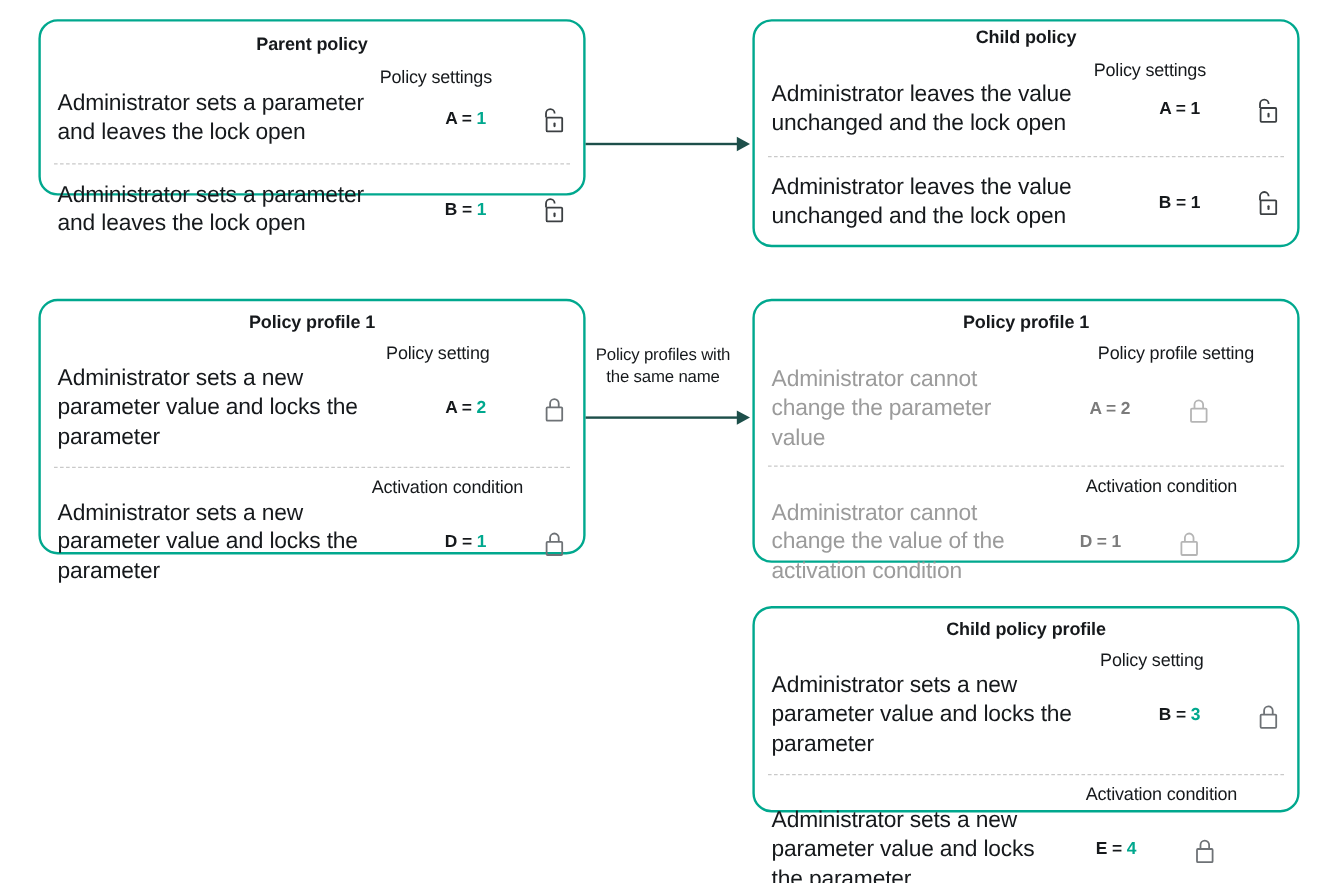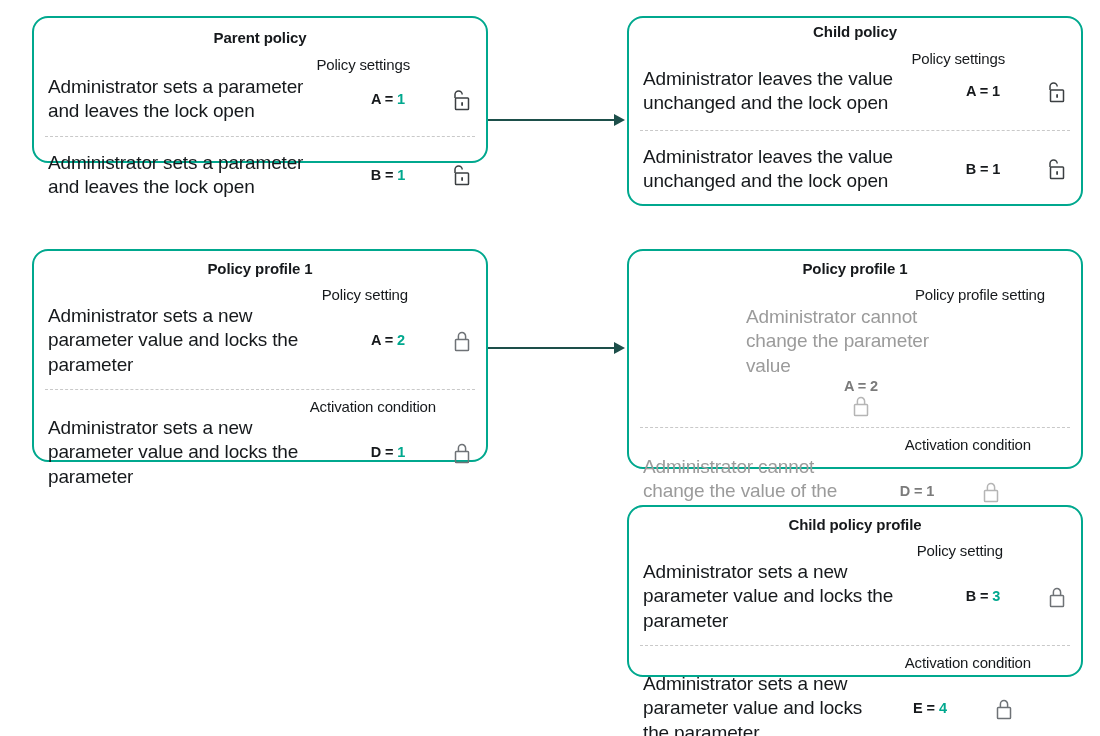"Policy profiles with the same" div.arrow-label { html: none -> <div>Policy profiles with the same name</div> }
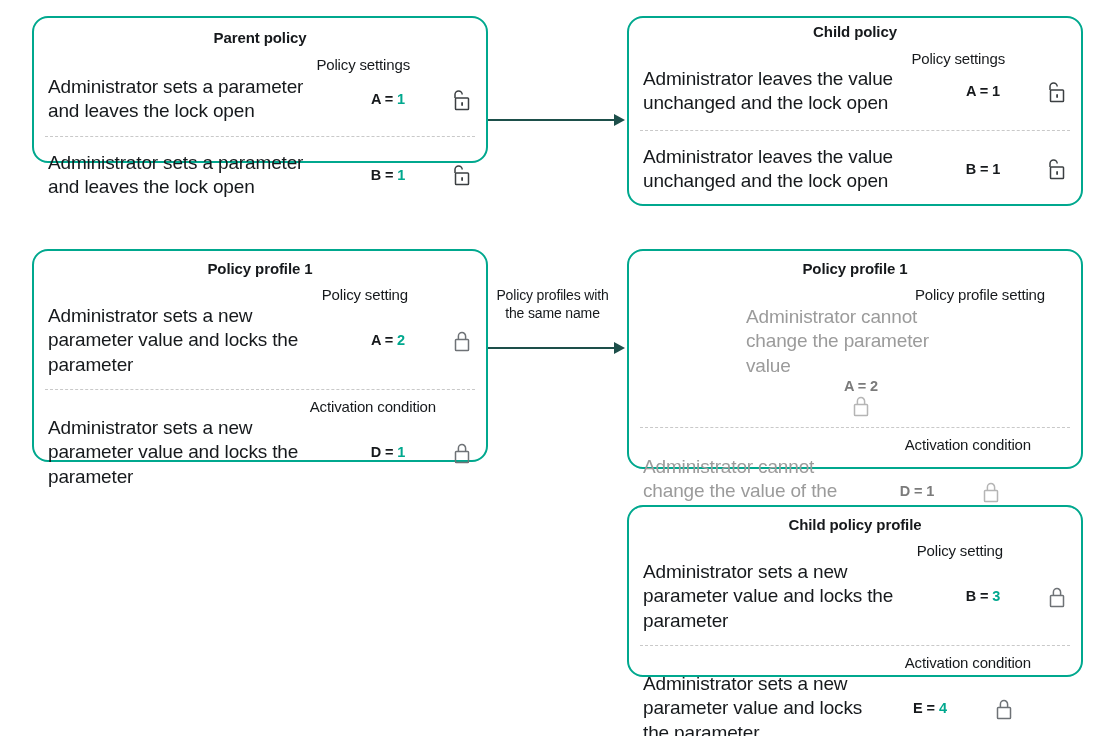"Administrator cannot change the" div.row { flex-direction: column -> none }
